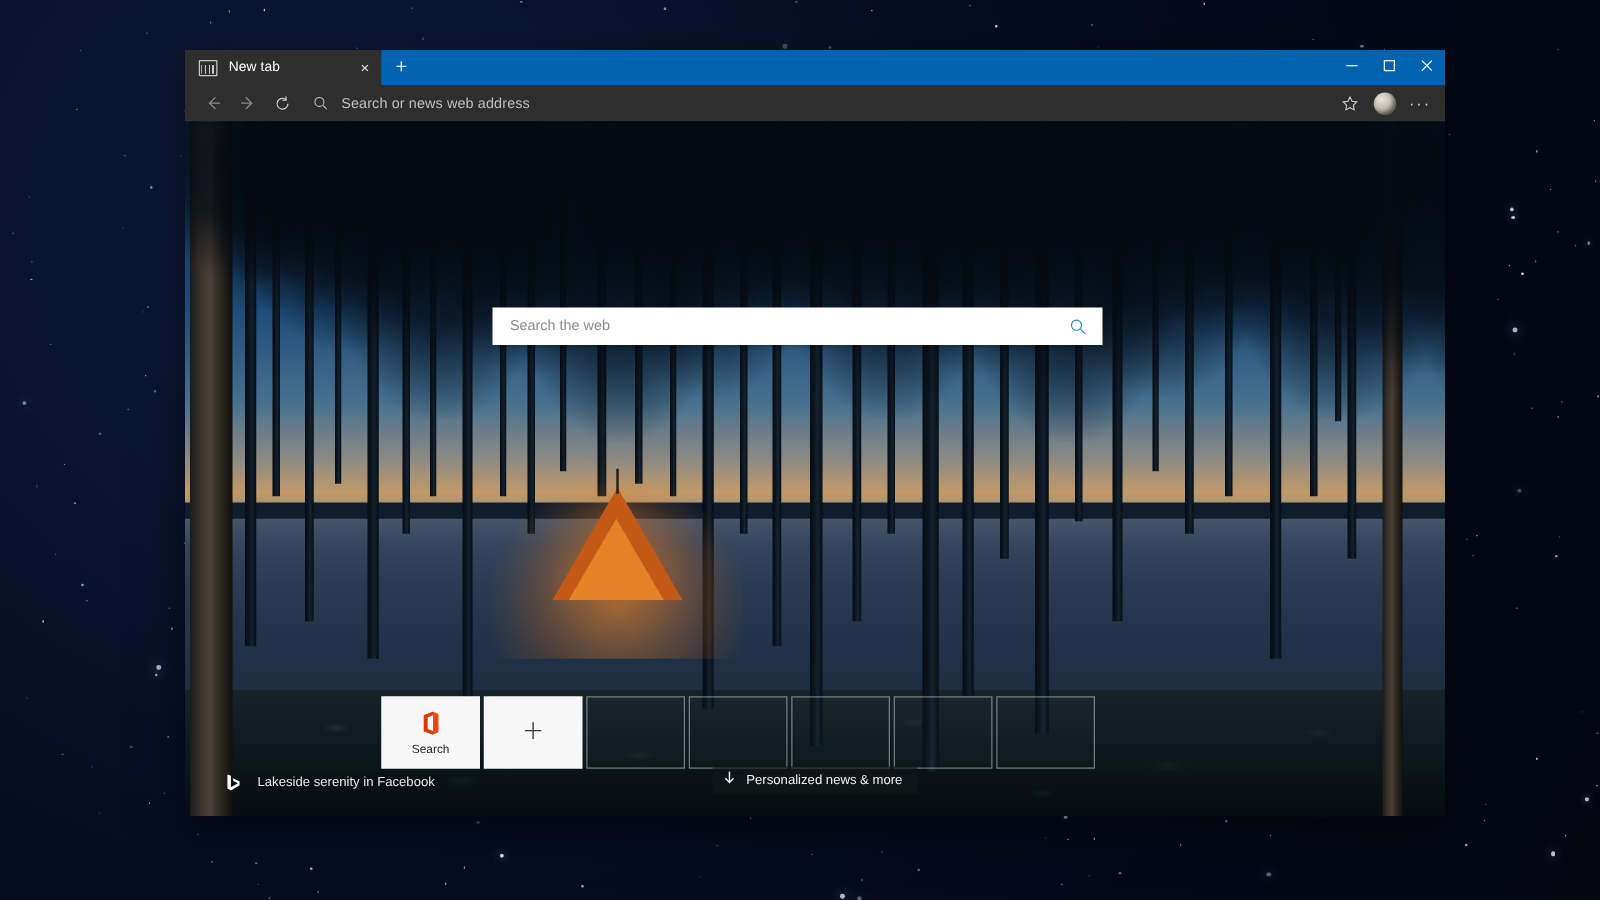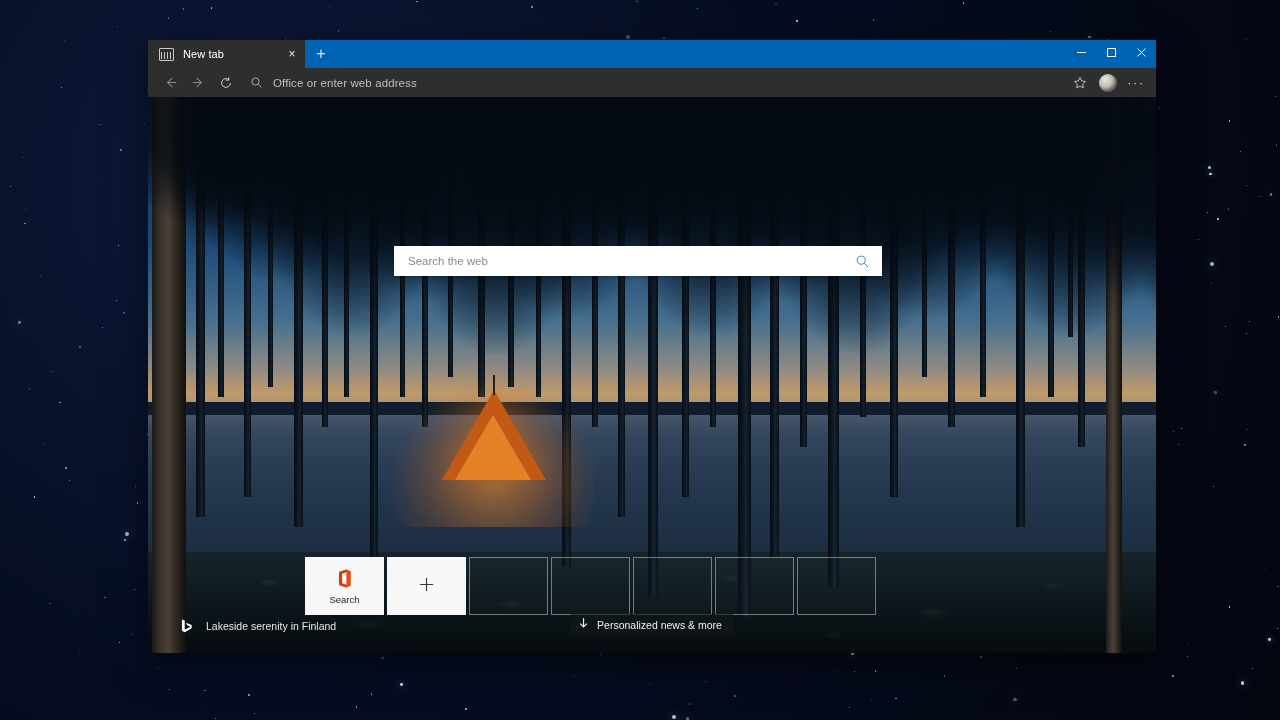"Office or enter web address" span.addr-placeholder { text: Office or enter -> Search or news }
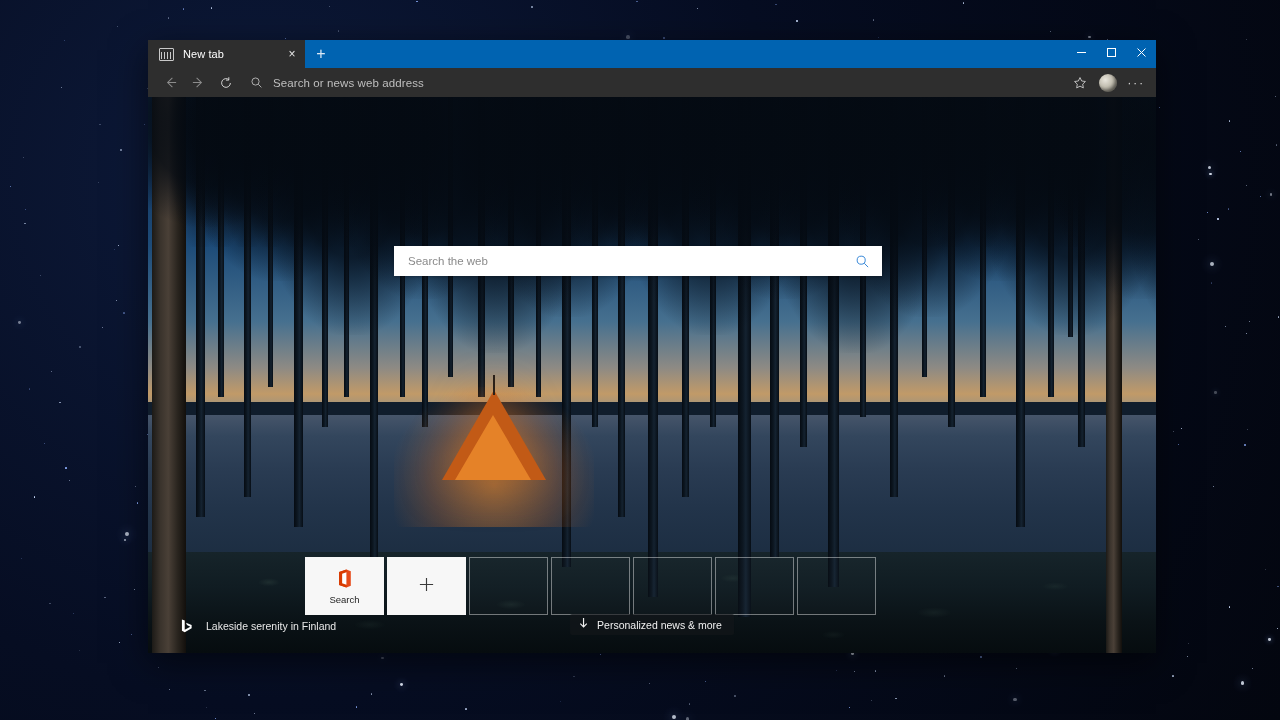"Lakeside serenity in Finland" span { text: Finland -> Facebook }
